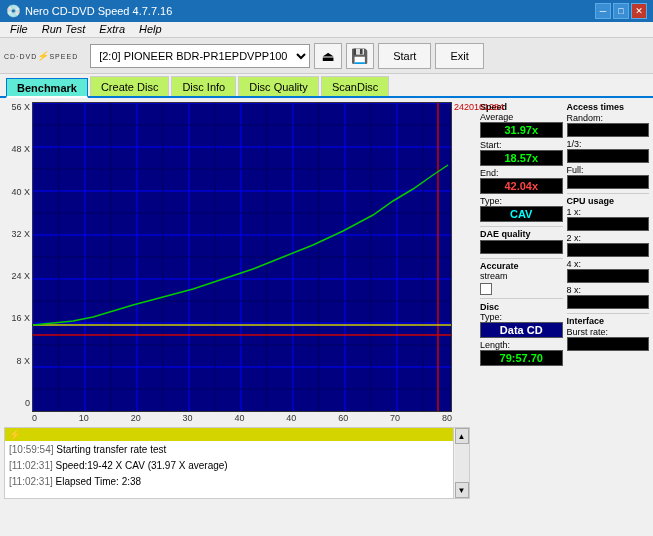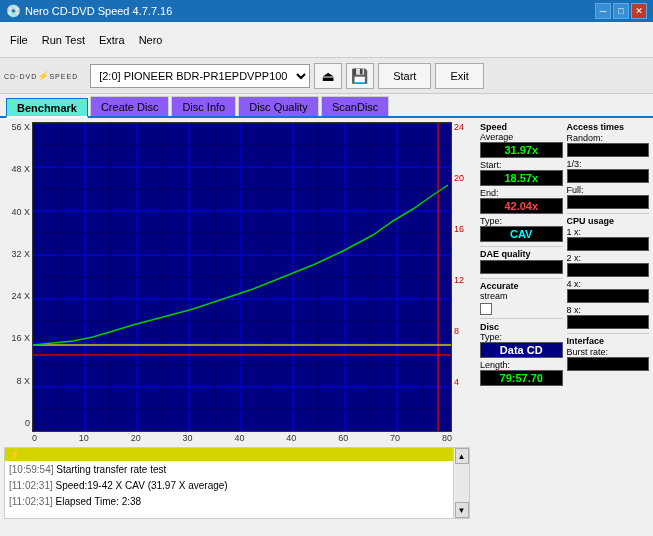"File" .menu-bar { align-items: center -> flex-end; font-style: none -> italic; height: 36px -> 16px }
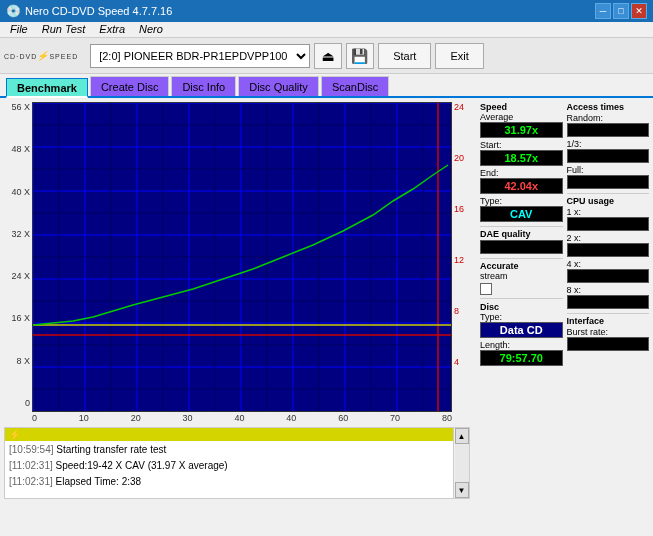"Nero" span.menu-item { text: Nero -> Help }
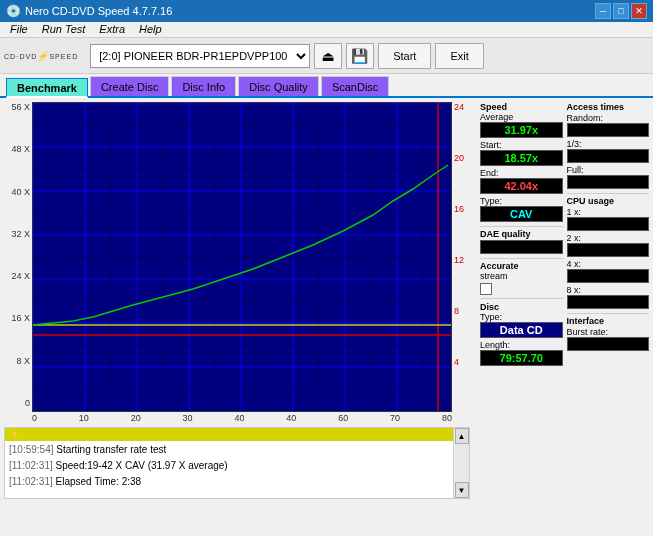"Create Disc" .tab { background: #8b5cf6 -> #bef264 }
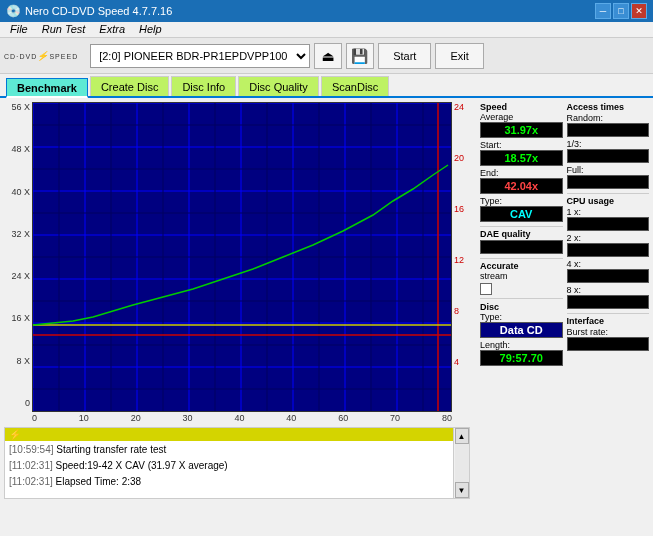"24" div { flex-direction: column -> row }
